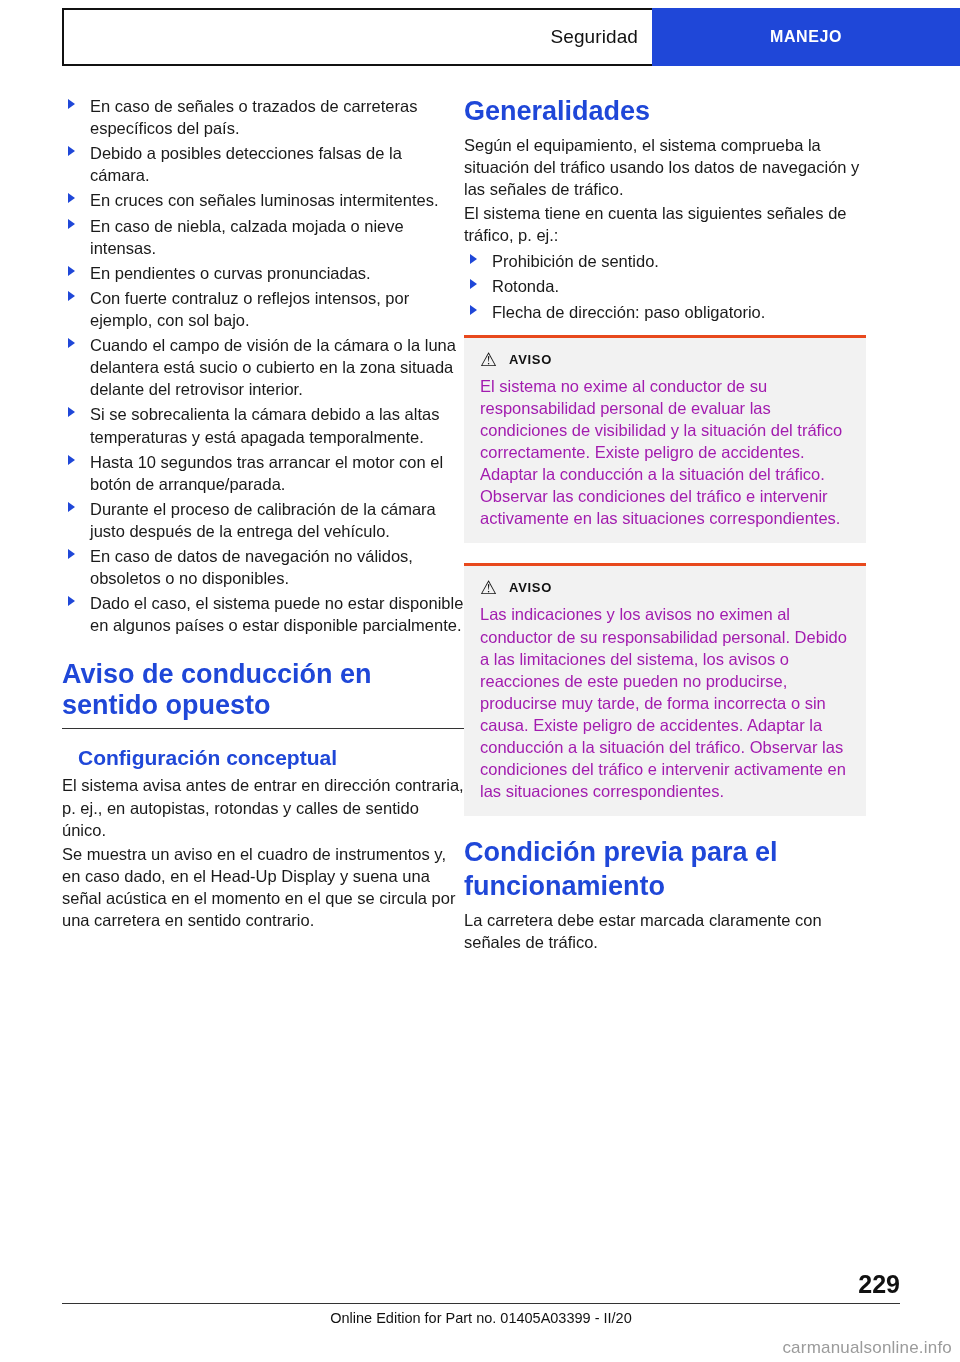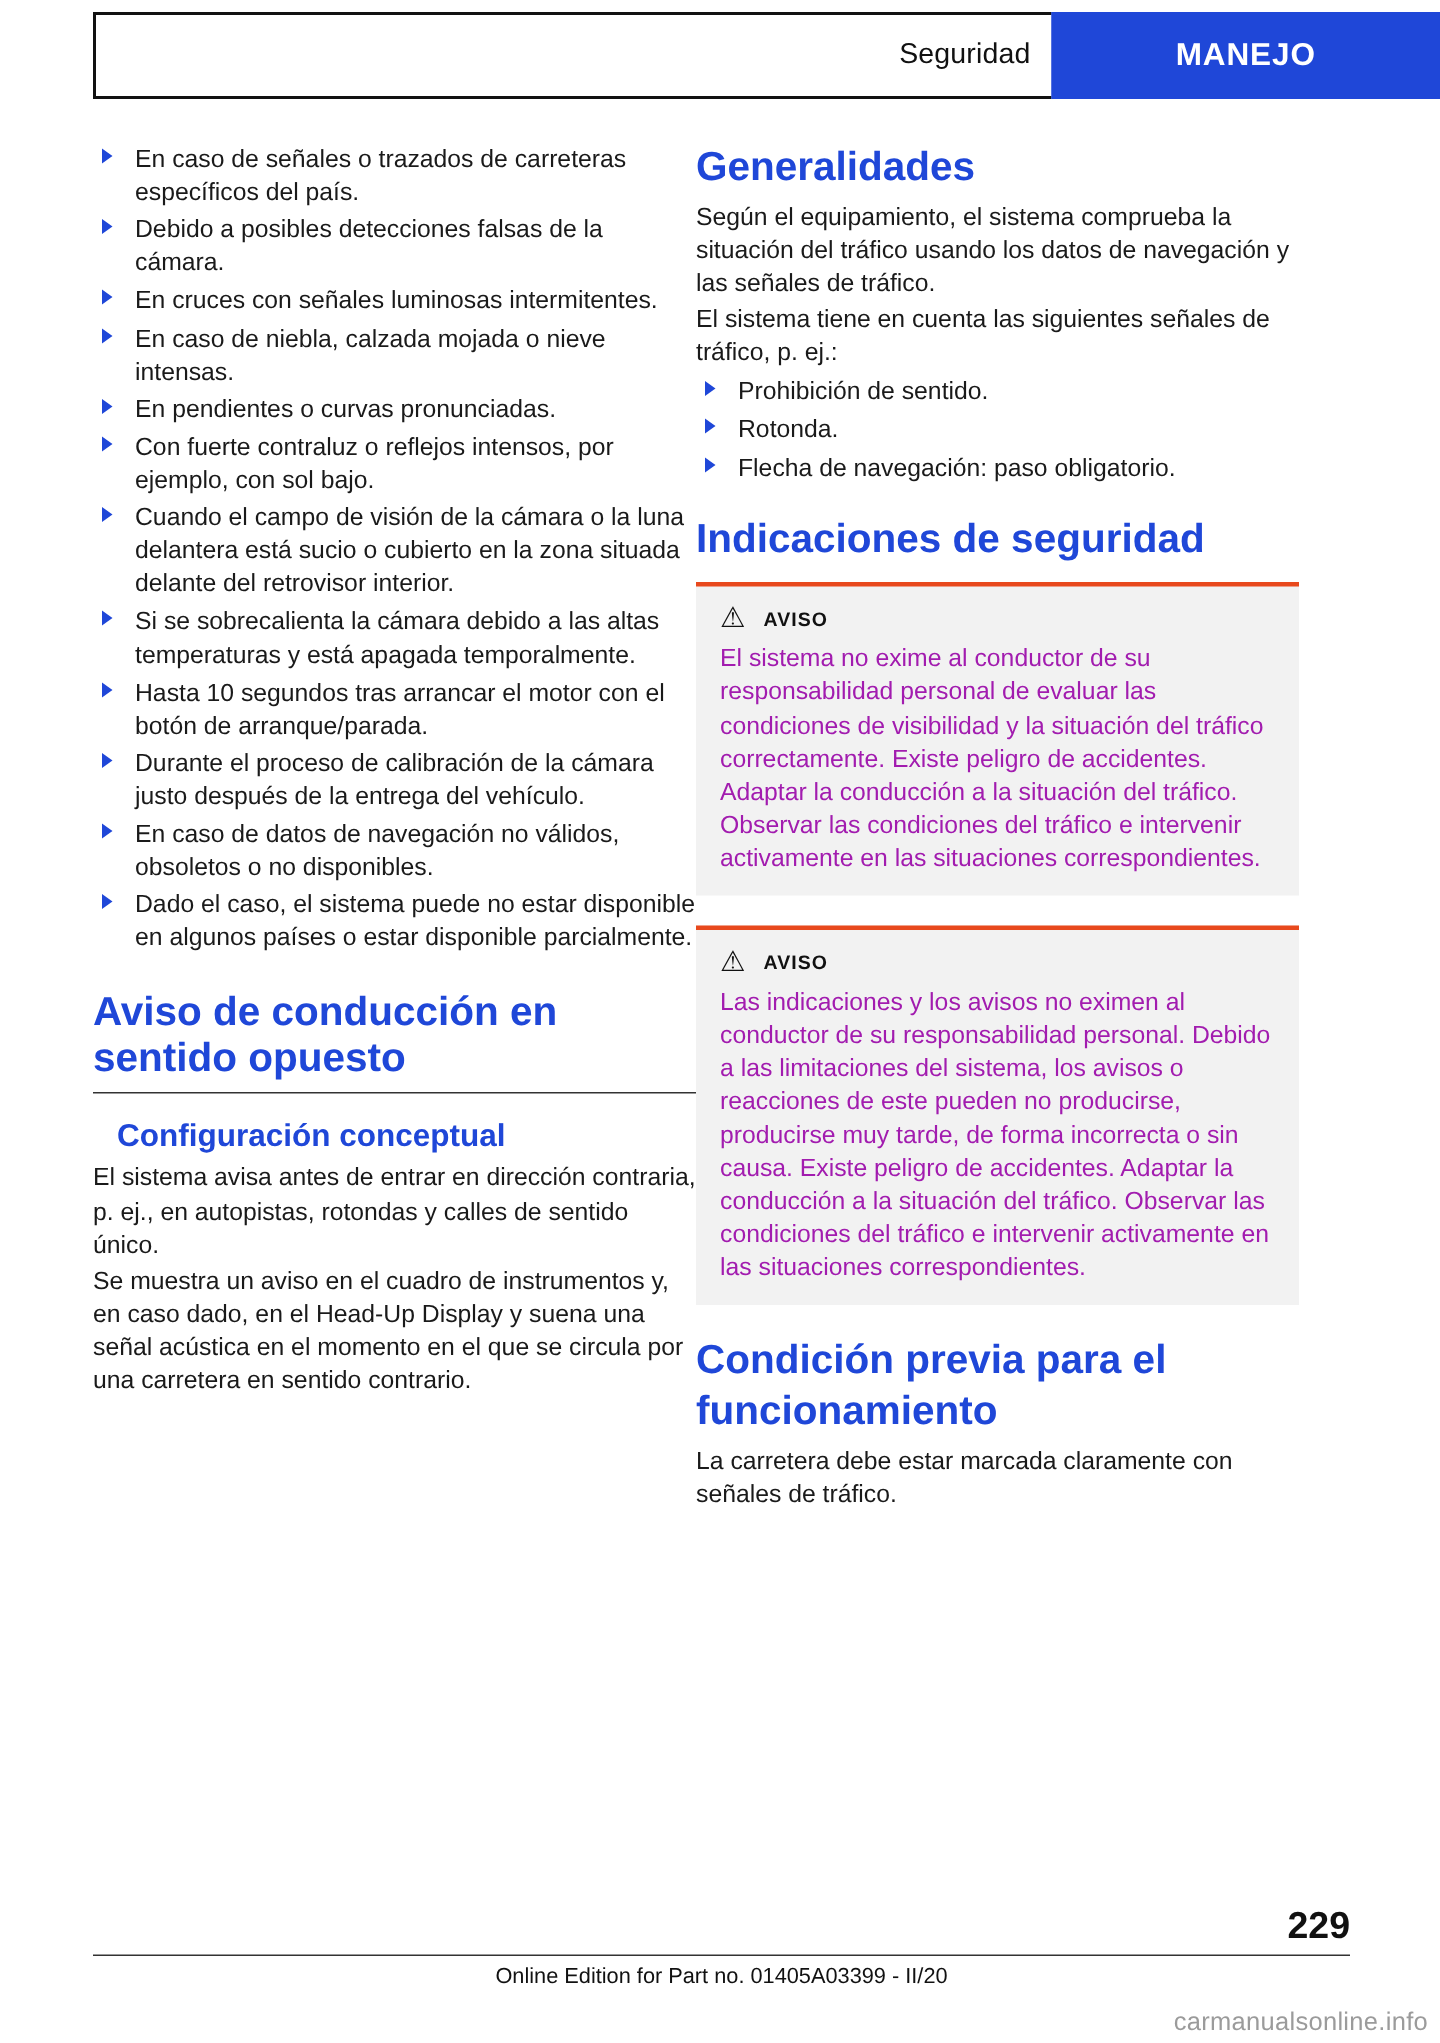"MANEJO" .header-section { font-size: 21px -> 16px; width: 259px -> 308px }
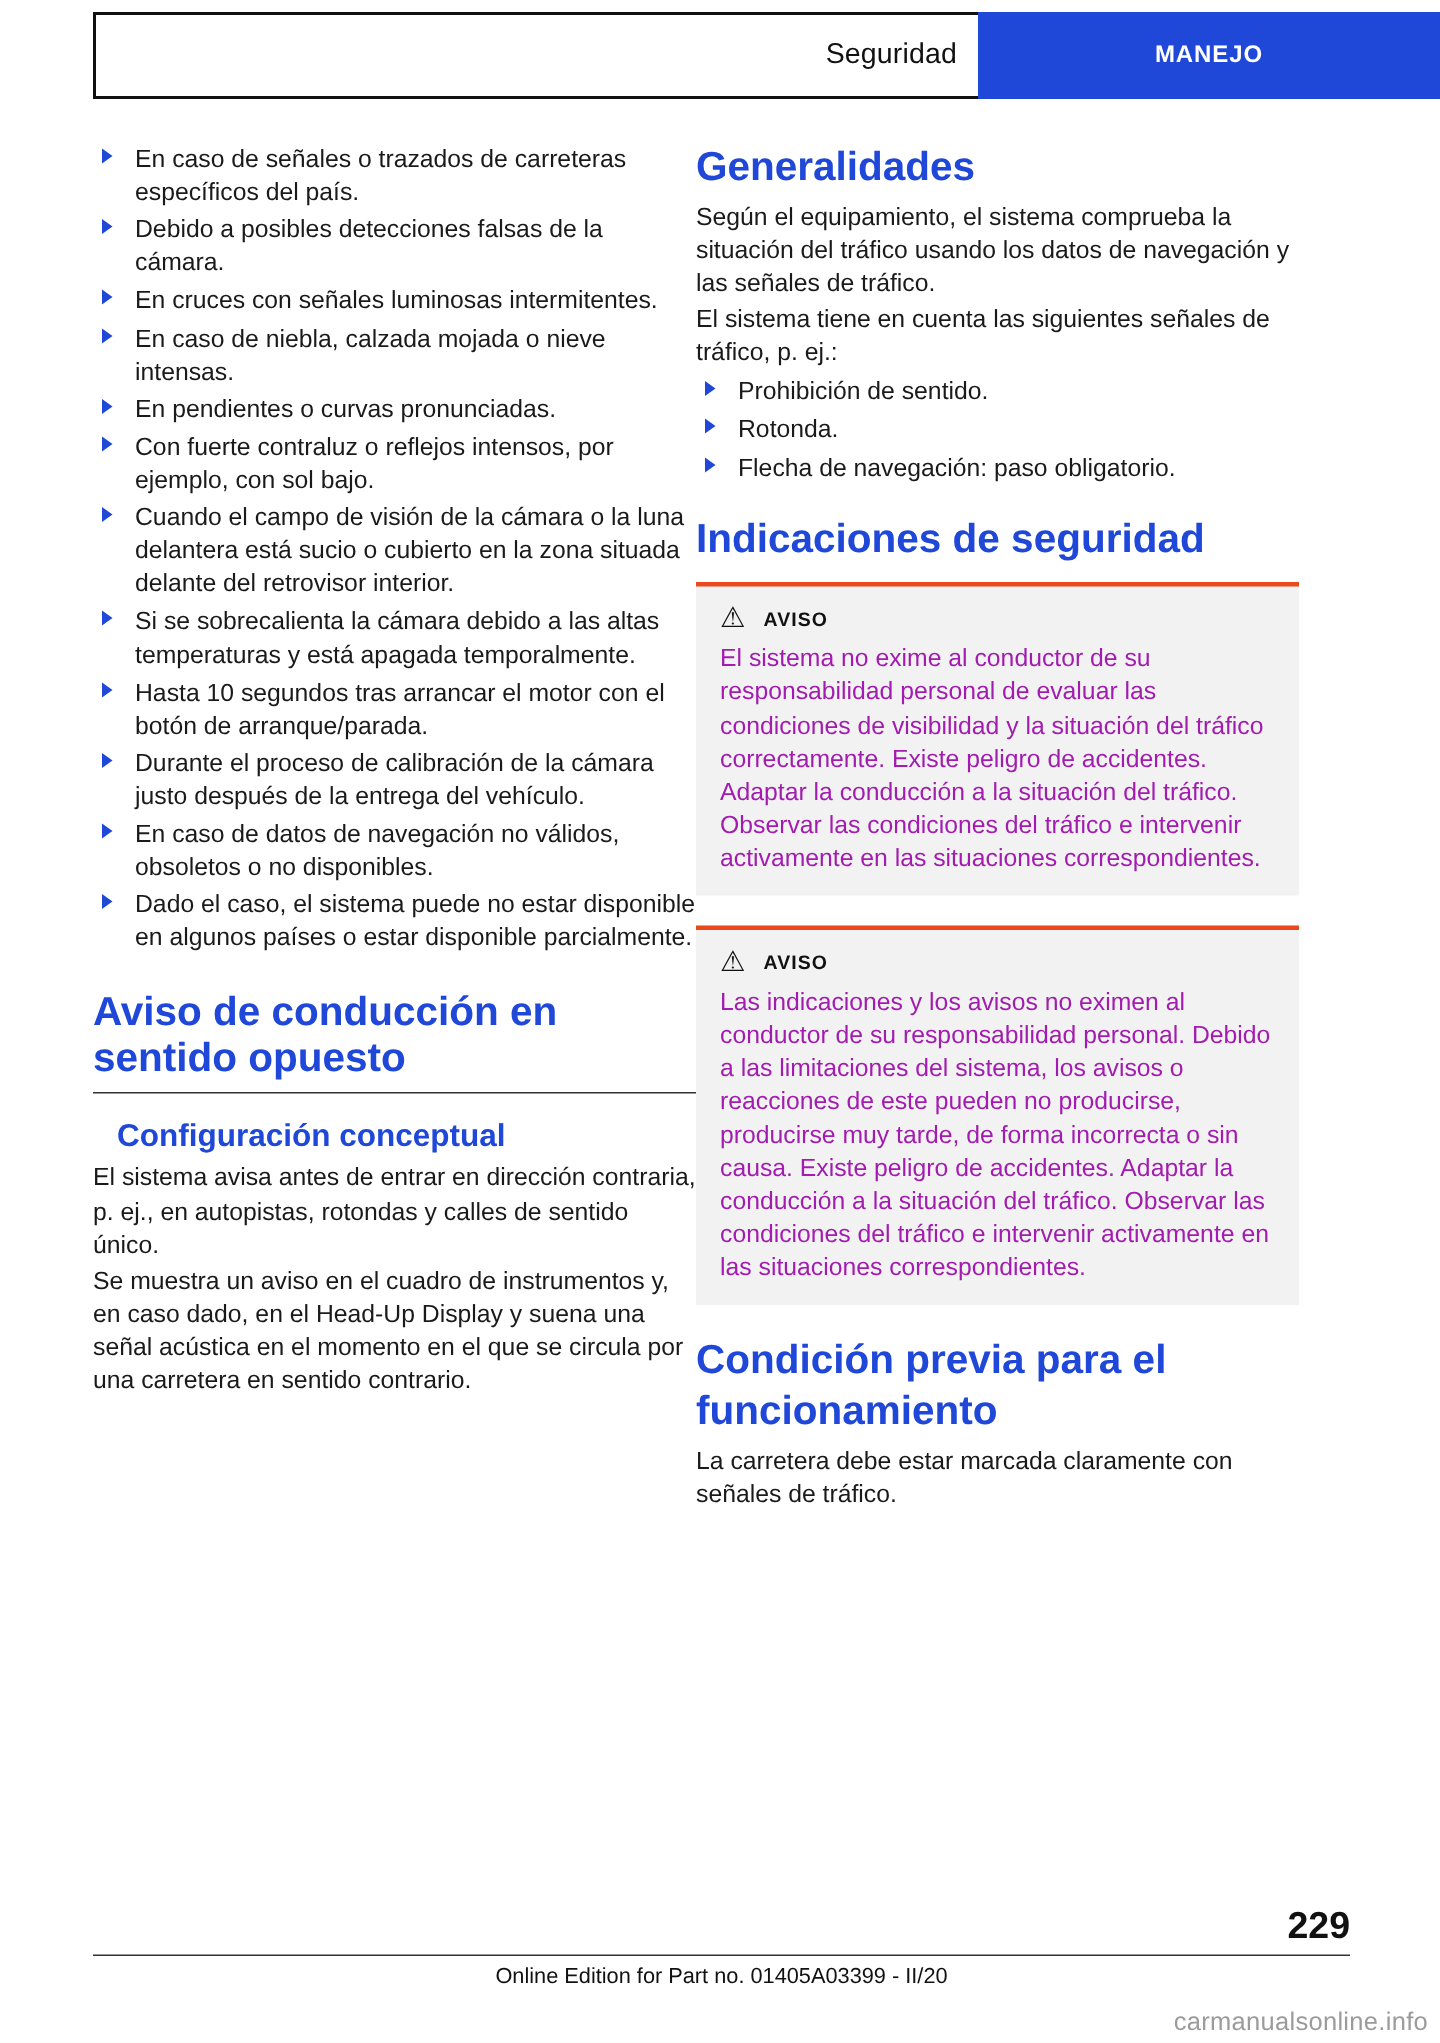"Flecha de navegación: paso obligatorio." span { text: navegación -> dirección }
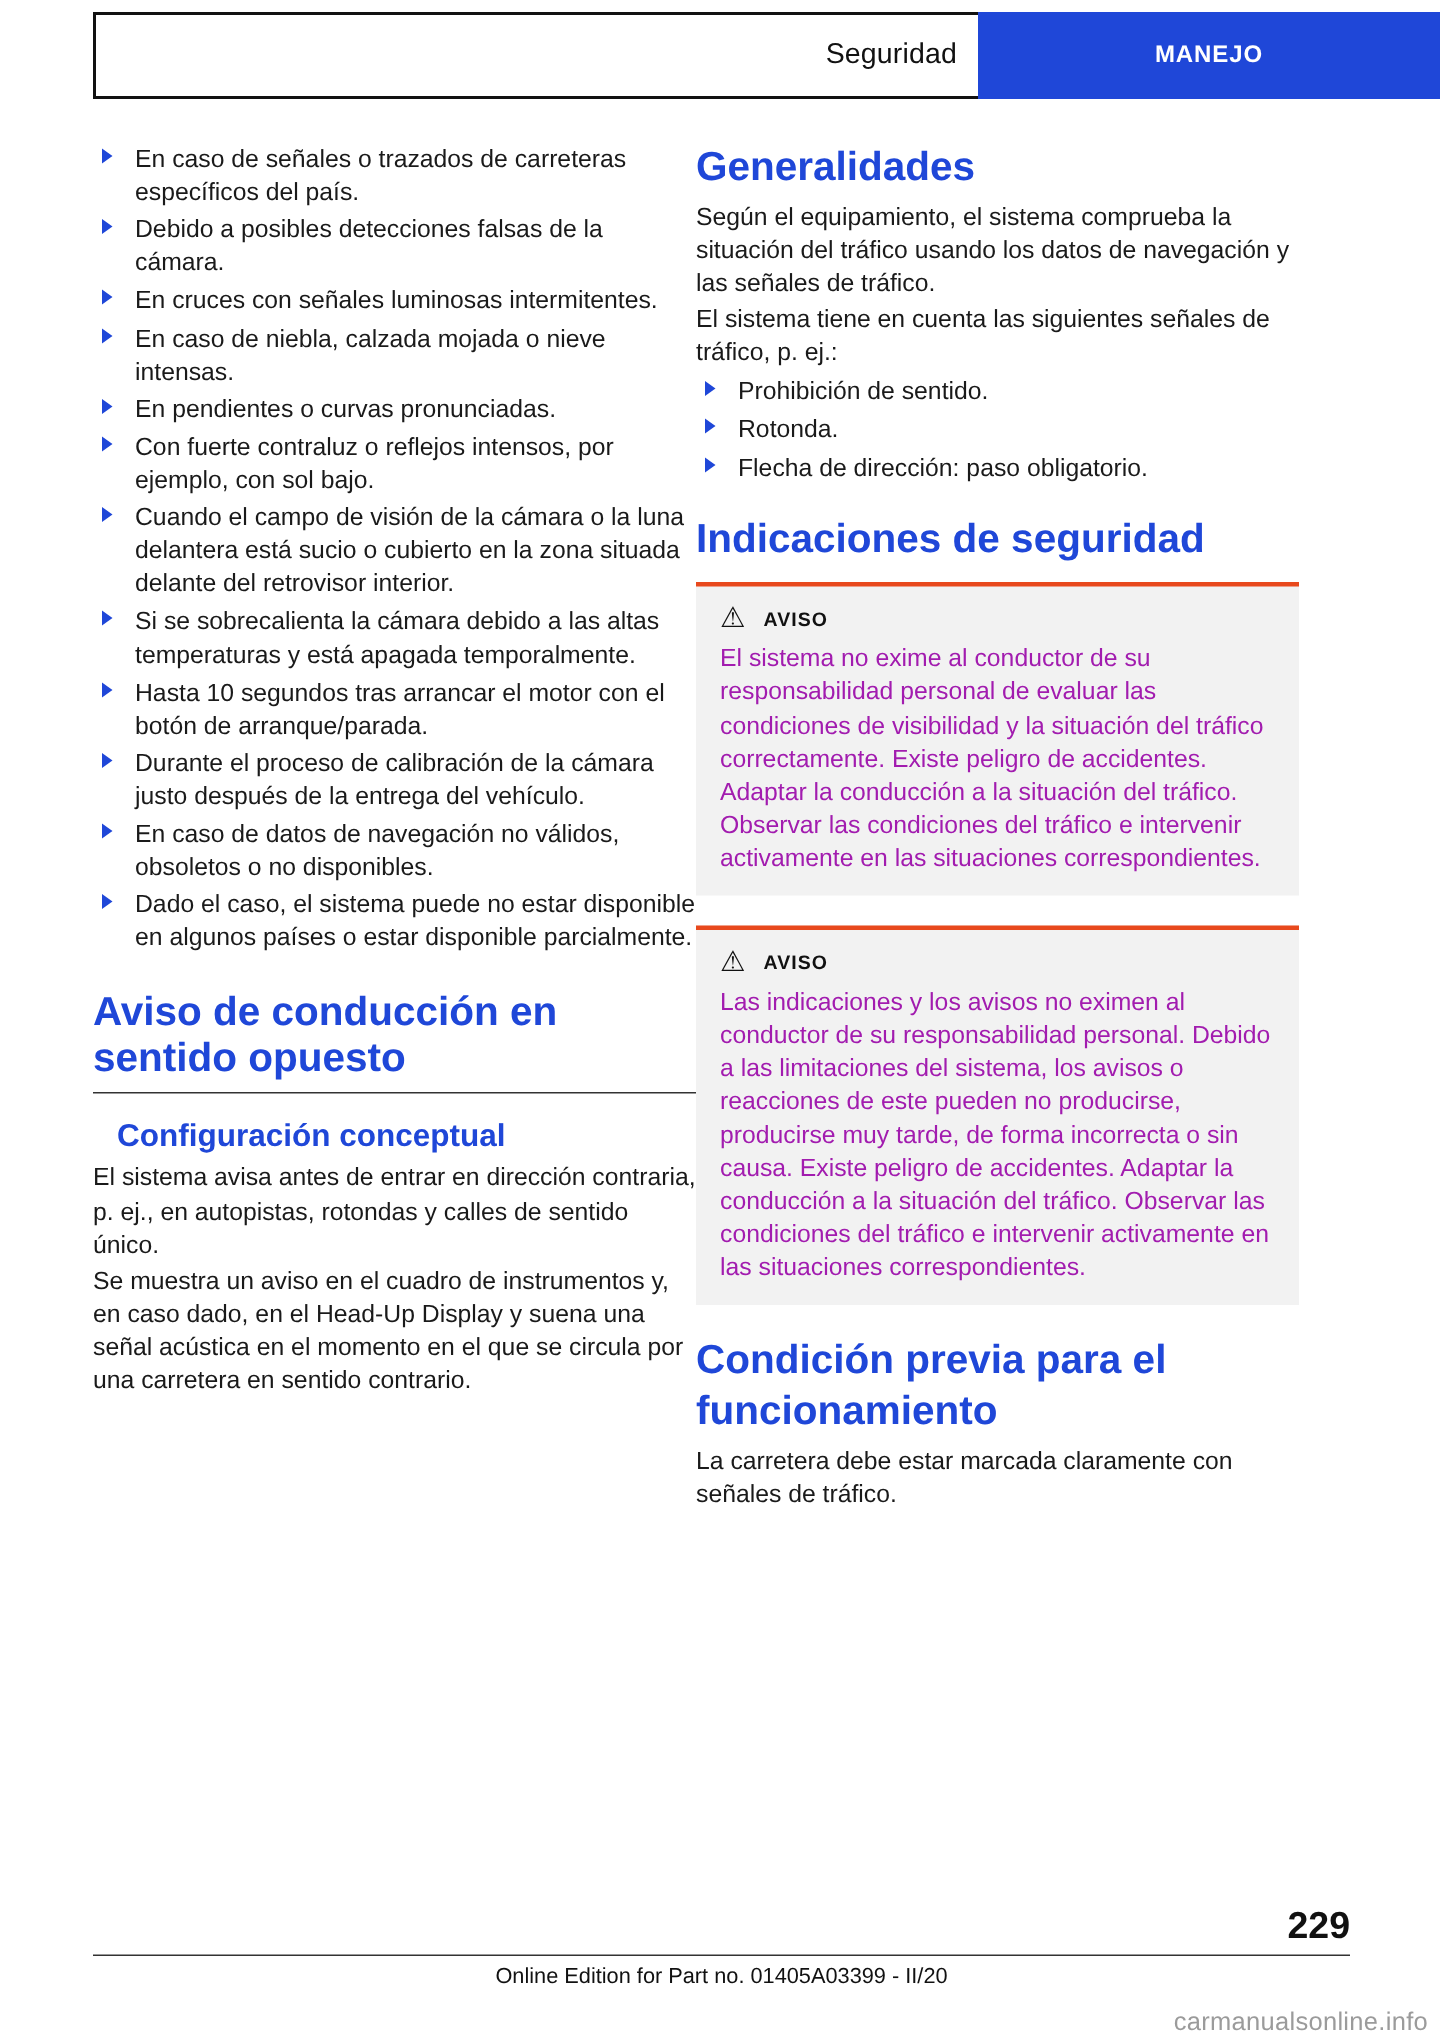"Indicaciones de seguridad" h2.sub2 { html: <h2>Indicaciones de seguridad</h2> -> none }
